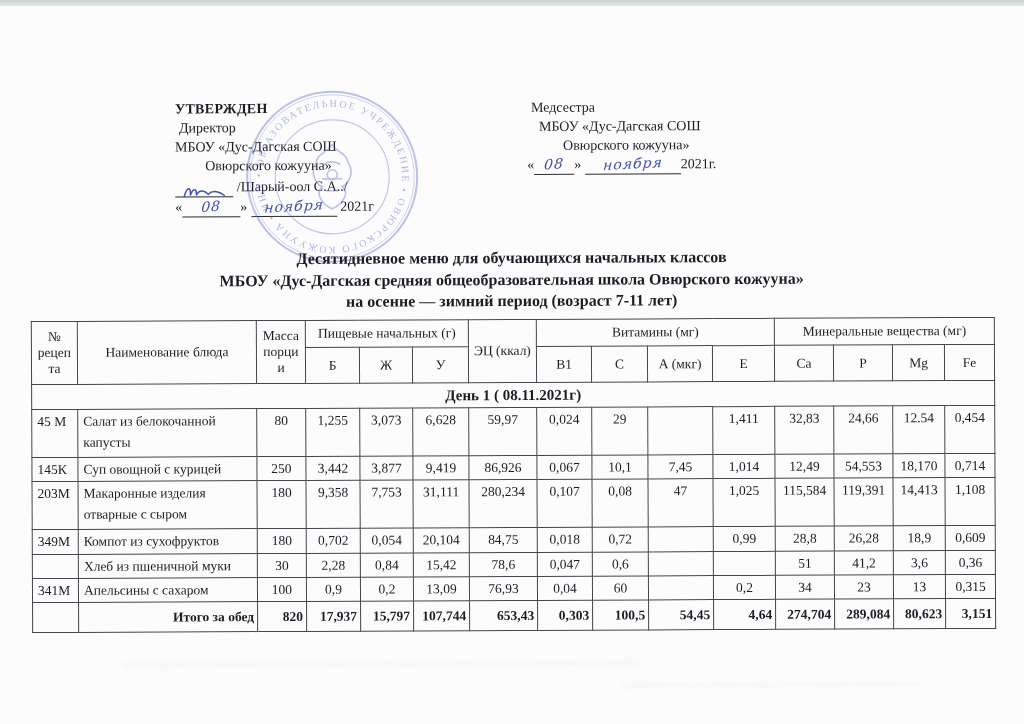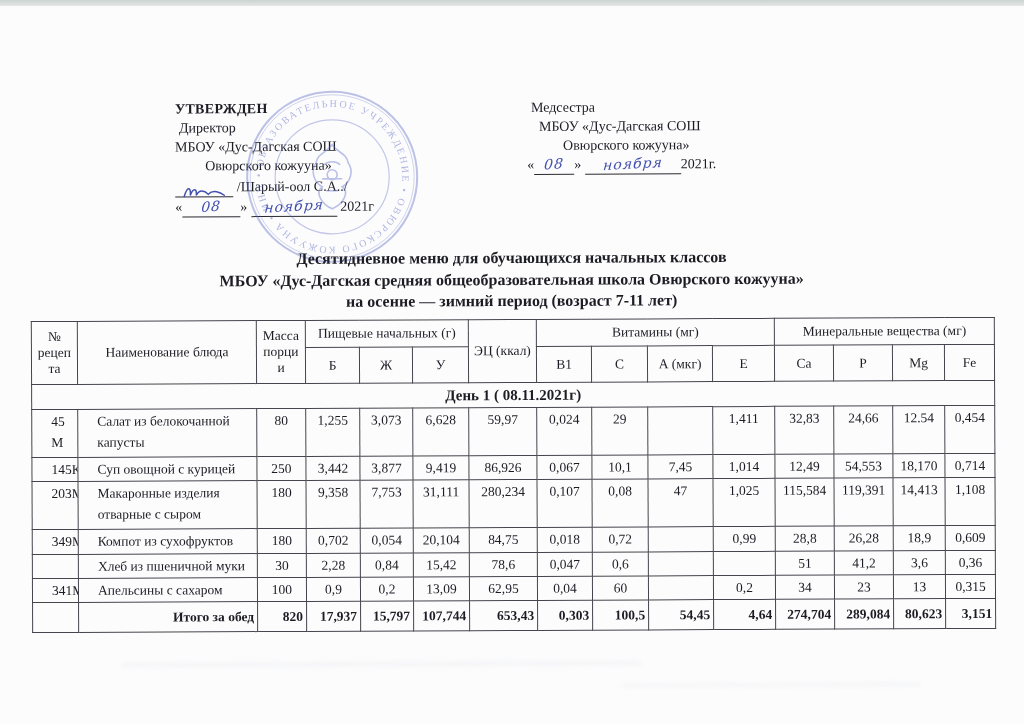"45 М" .menu-table td.cell-name, .menu-table td.cell-code { padding-left: 19px -> 5px }
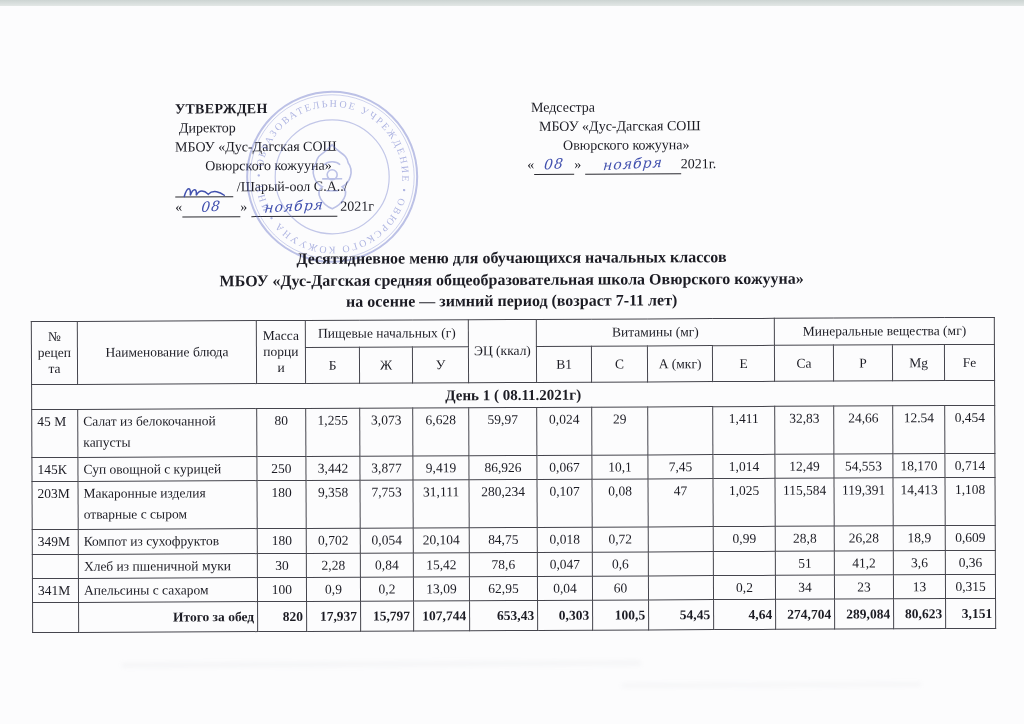"62,95" td { text: 62,95 -> 76,93 }
